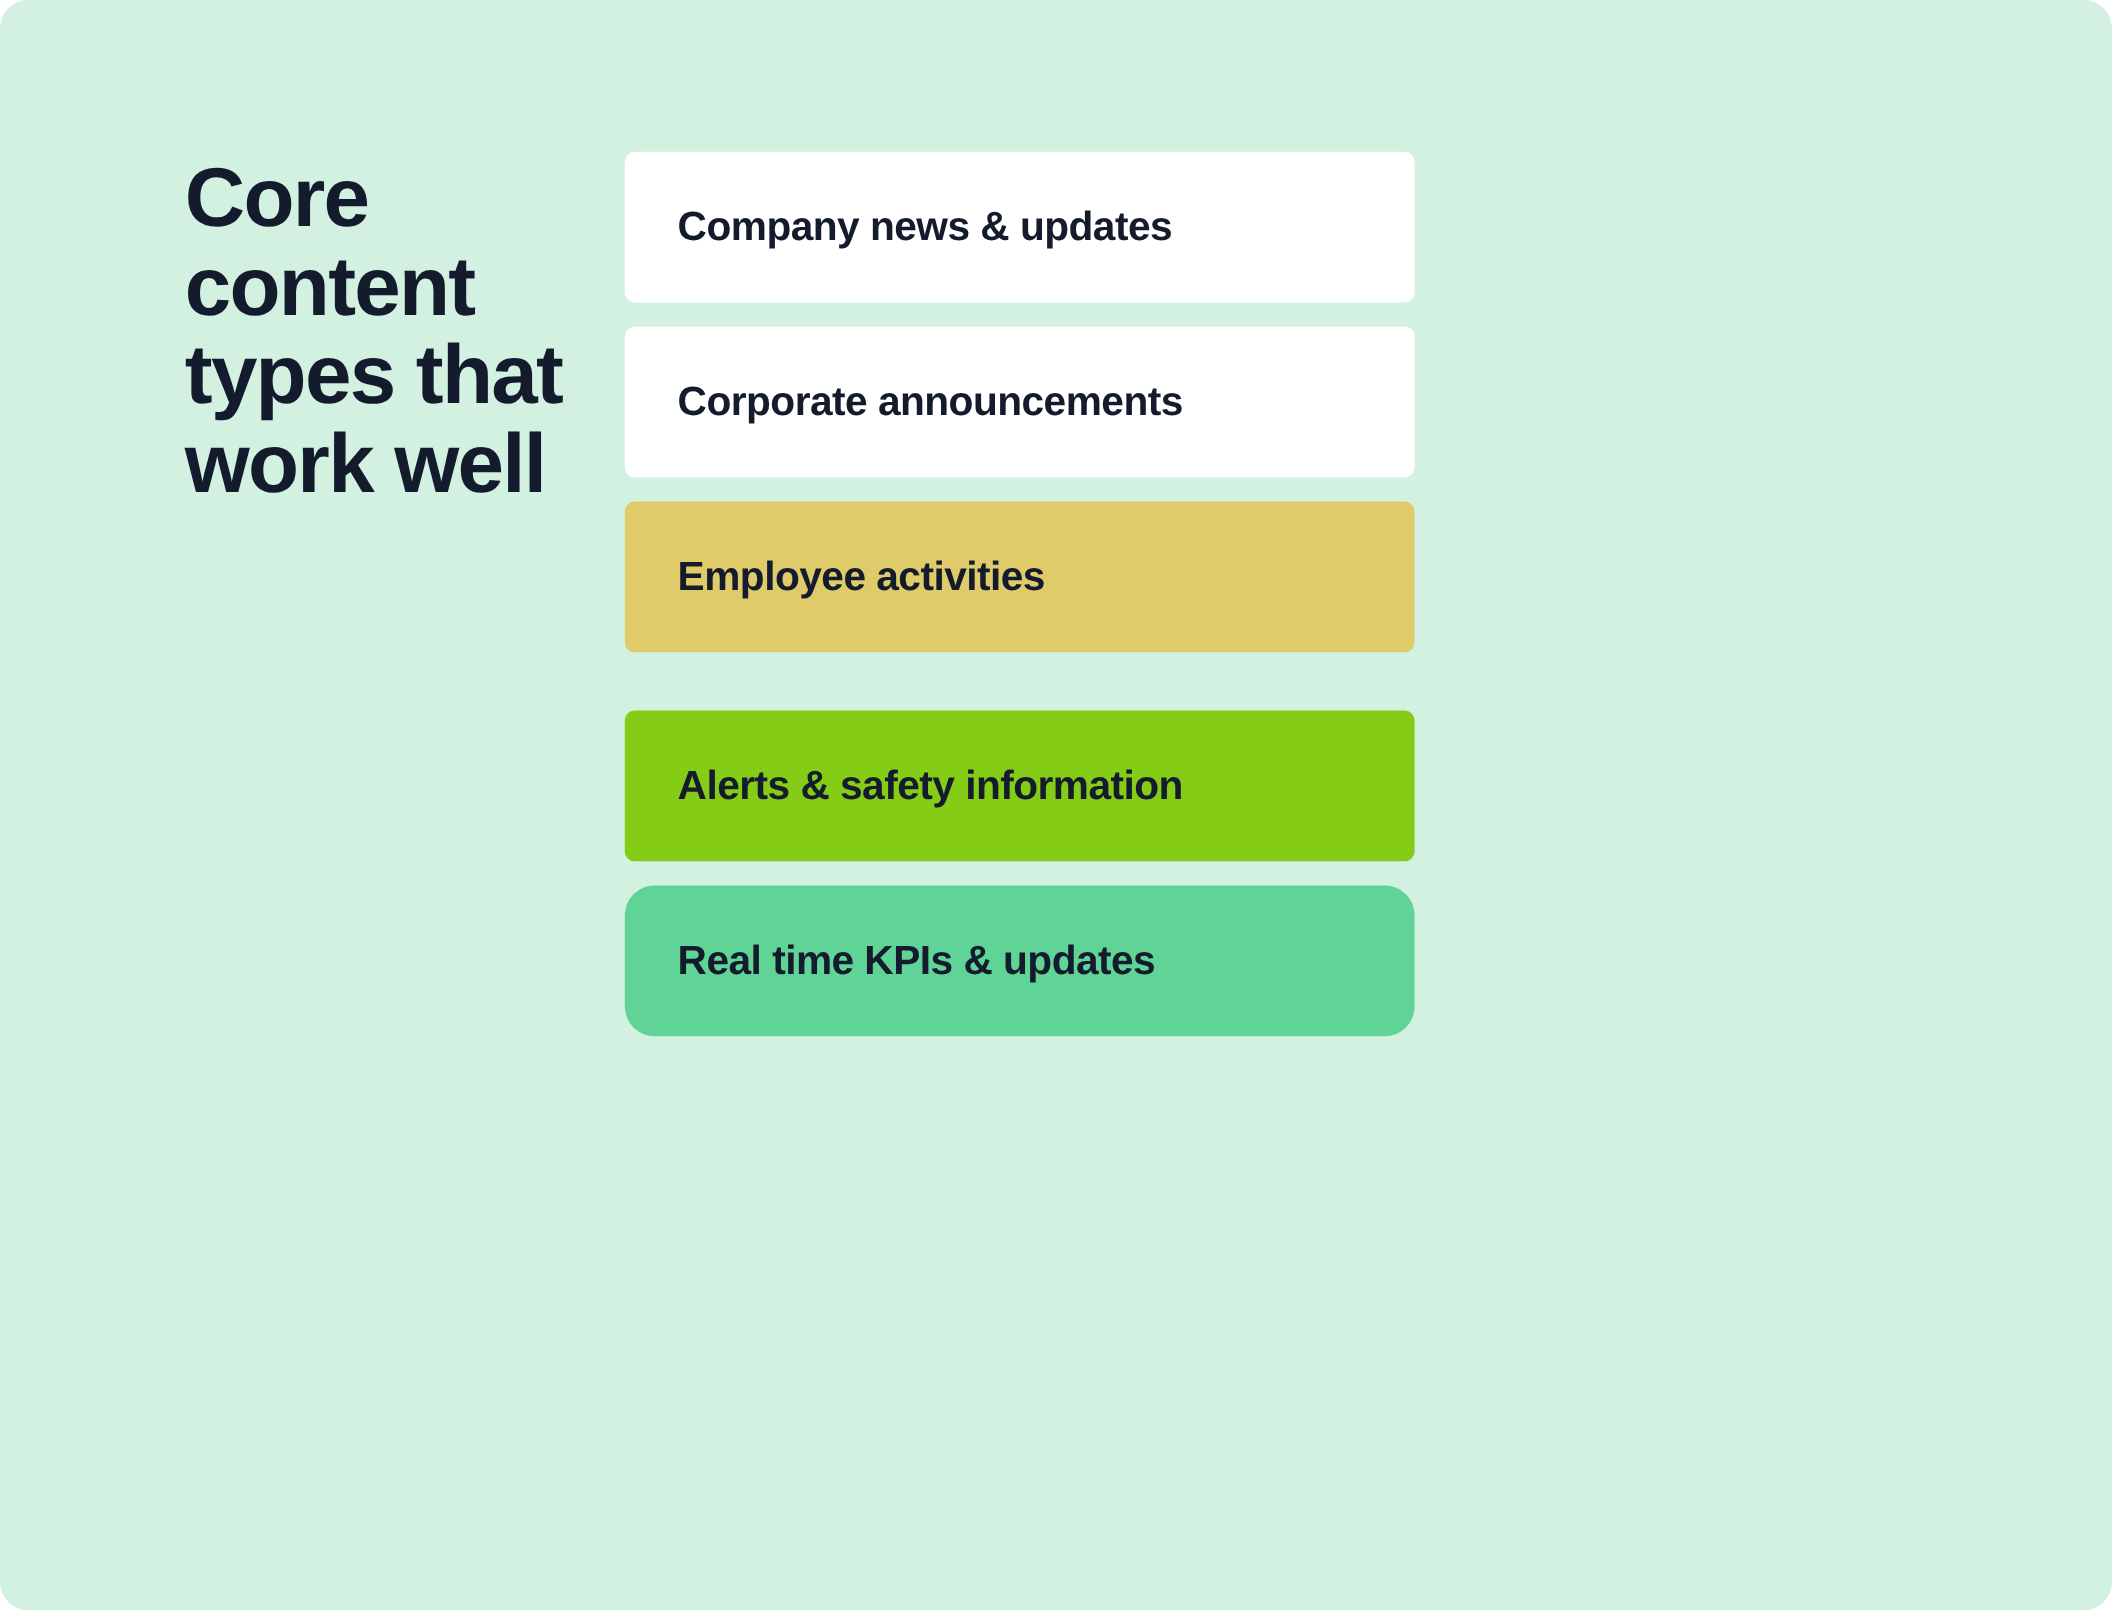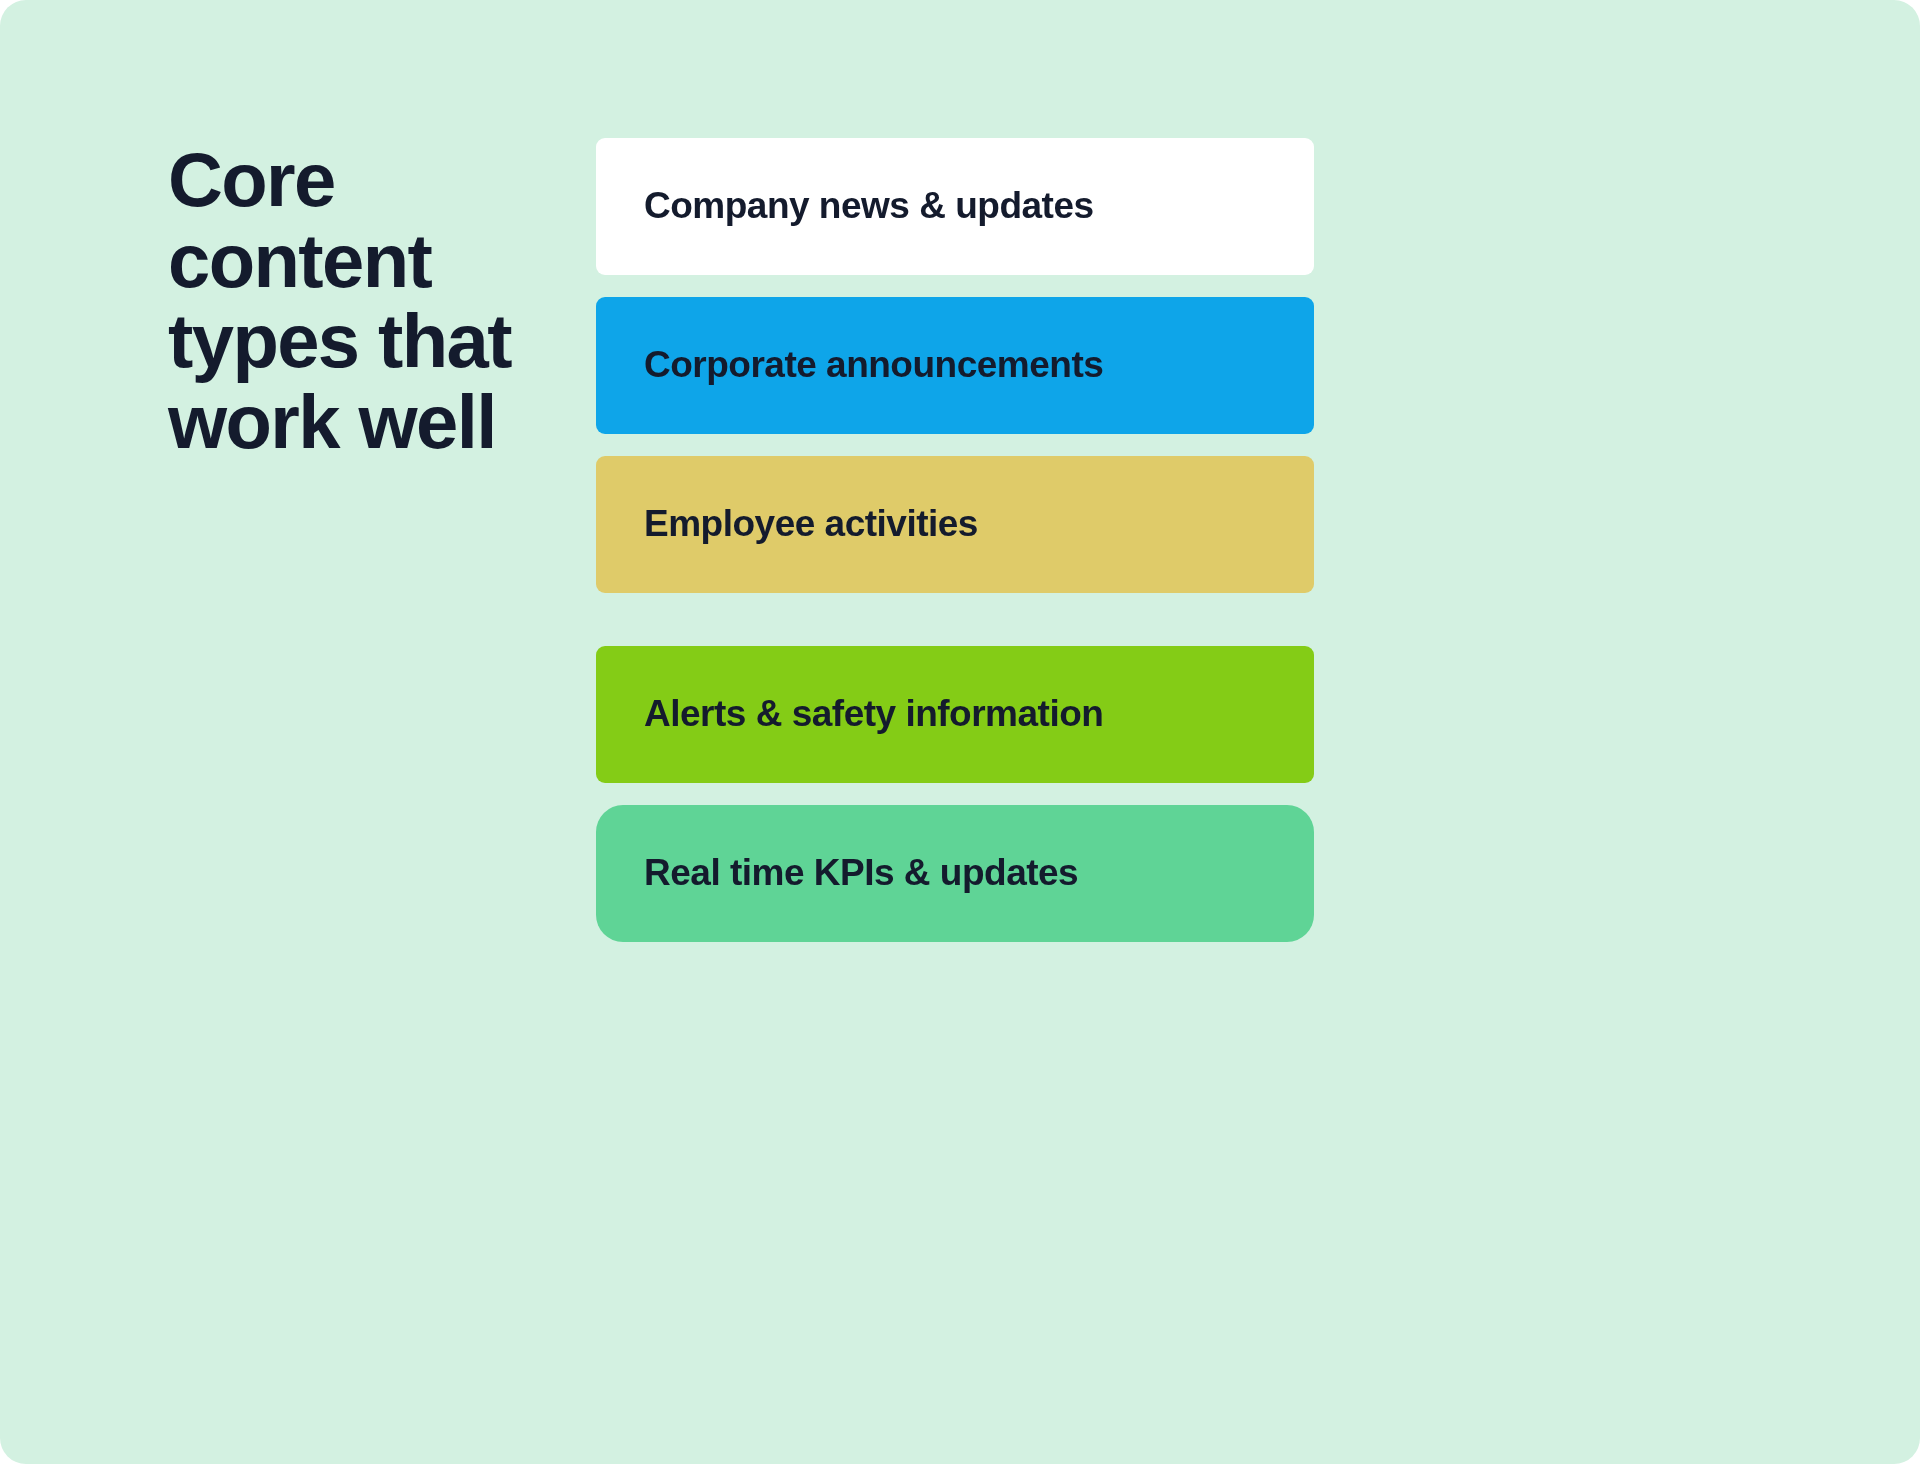"Core content" .content { gap: 28px -> none }
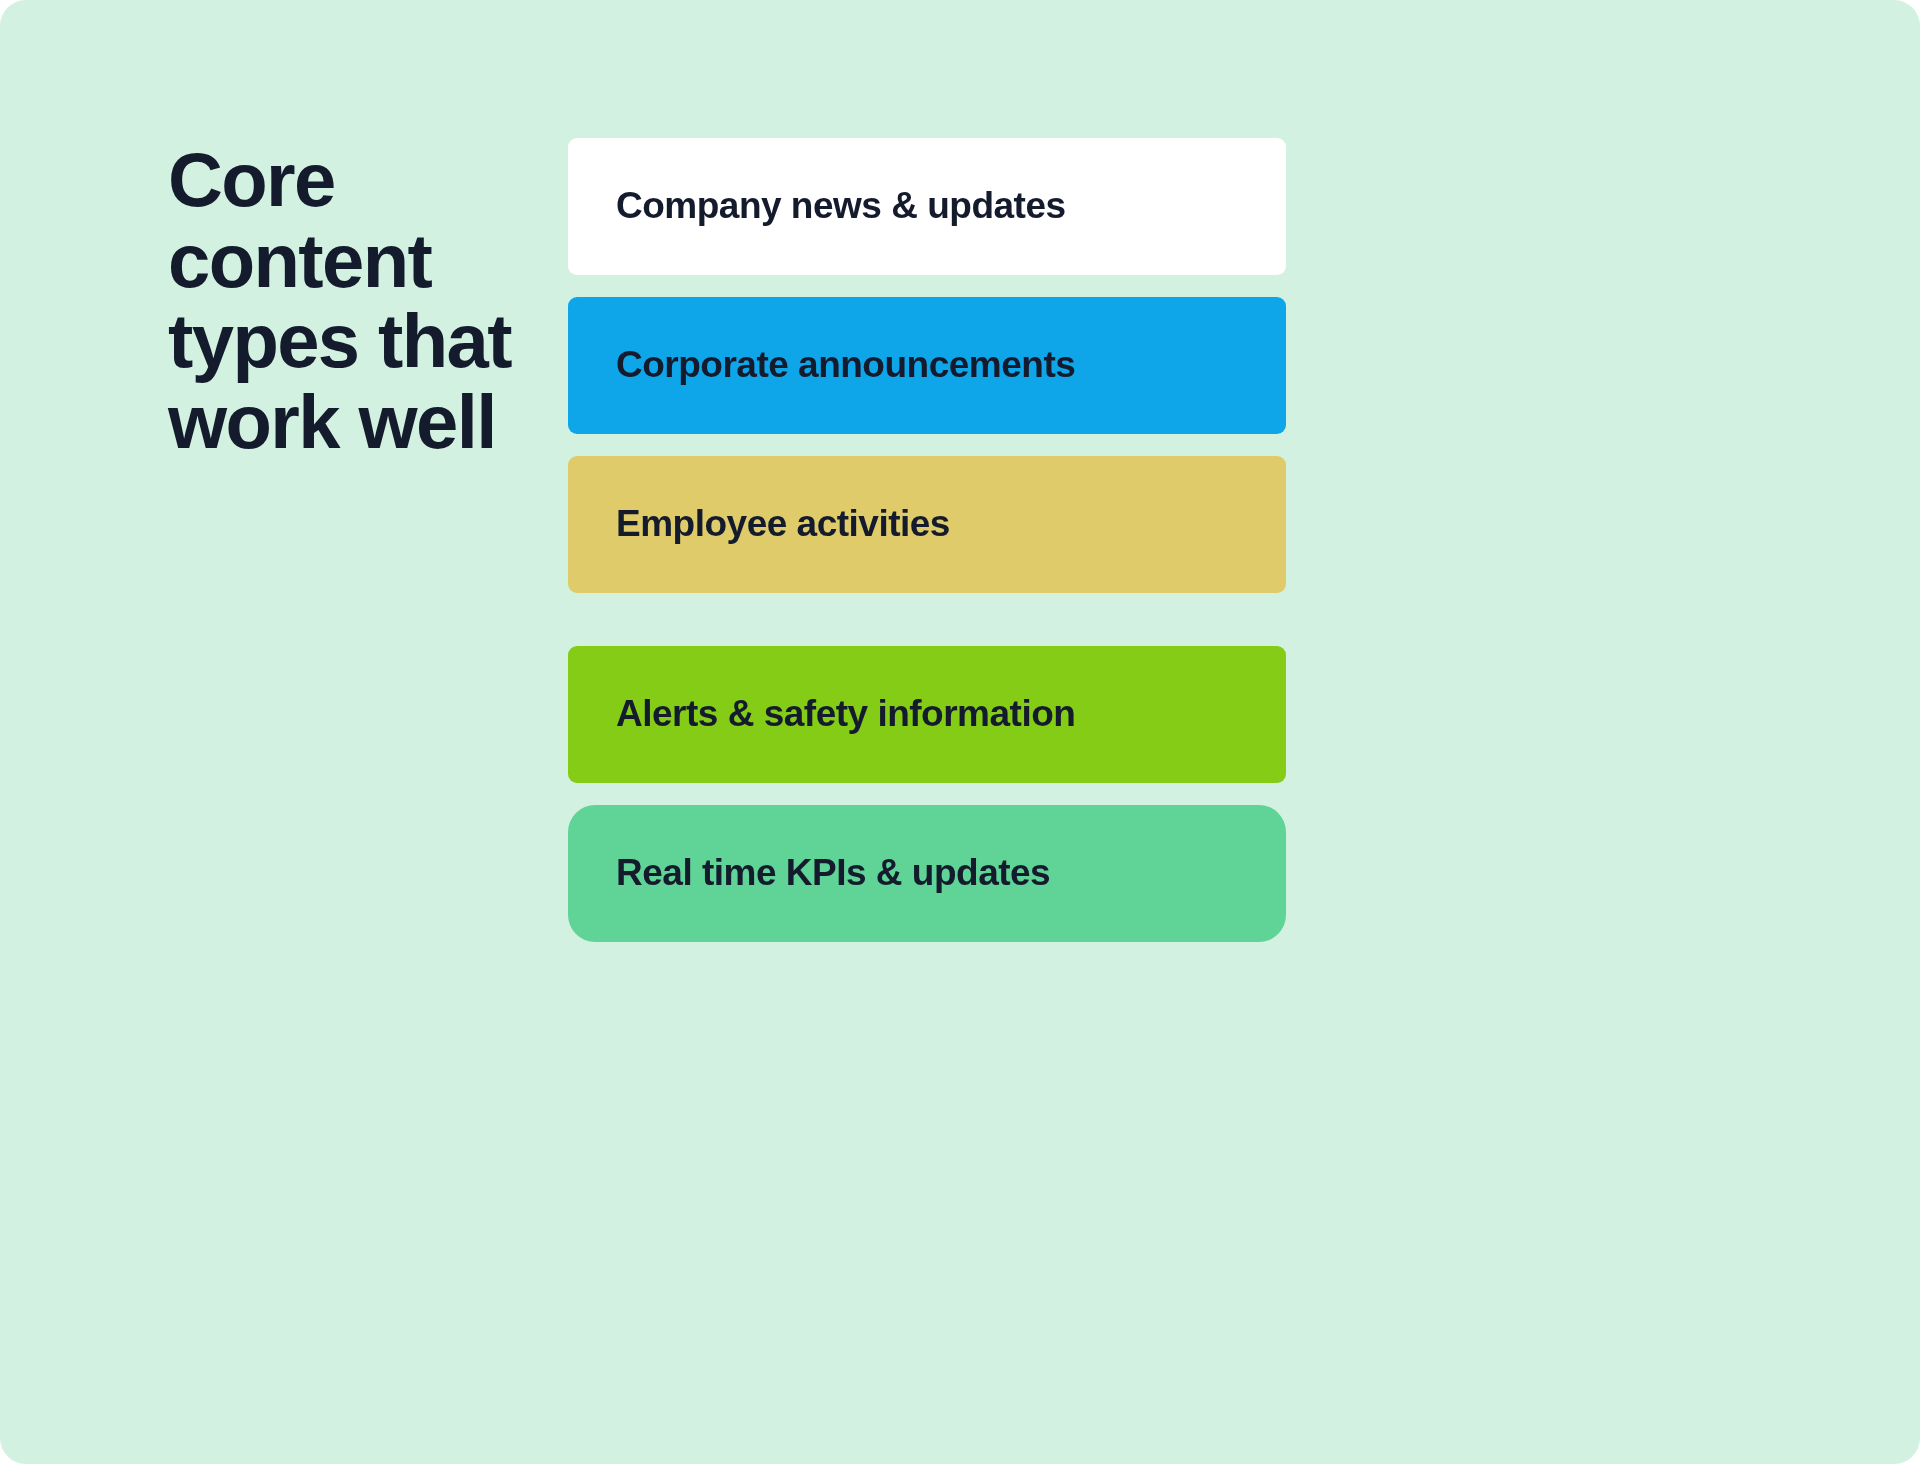"Corporate announcements" div.card { background: #0ea5e9 -> #ffffff }
